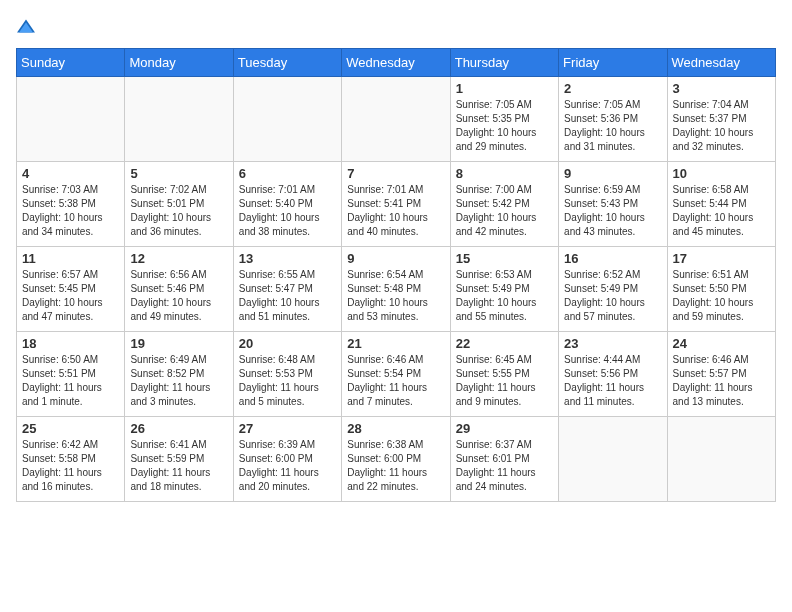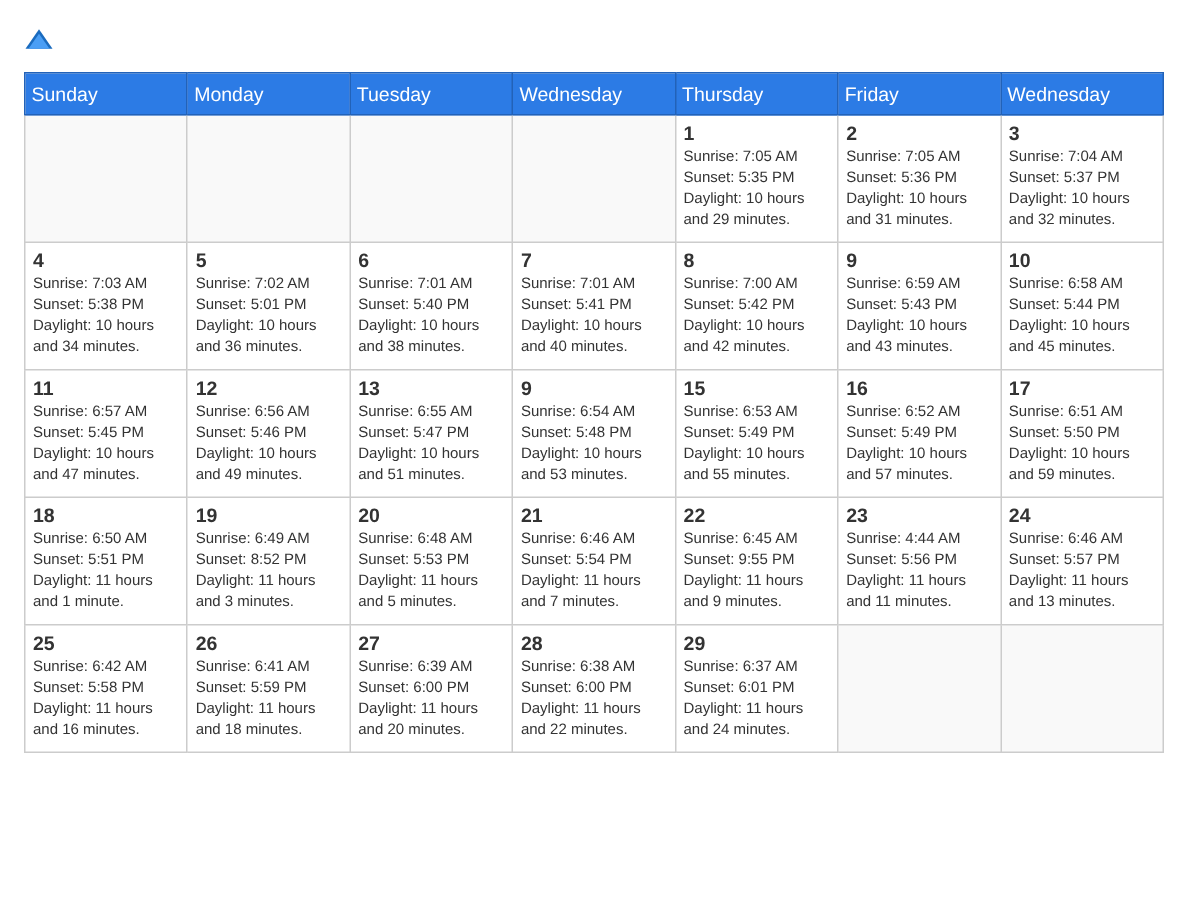"Sunrise: 6:45 AM Sunset: 9:55" div.day-info { text: 9:55 -> 5:55 }
